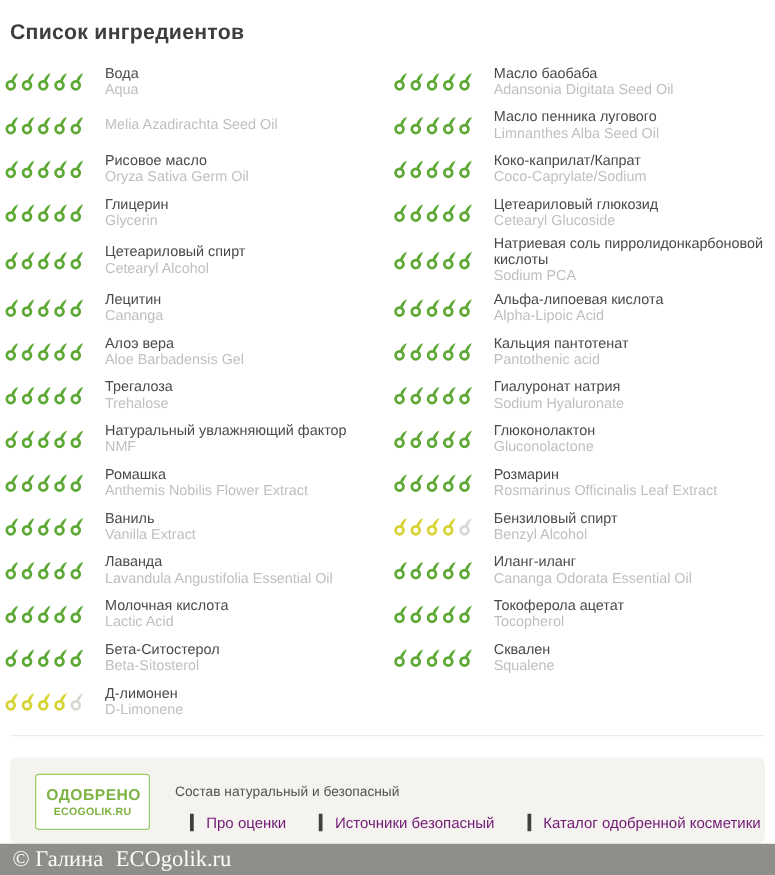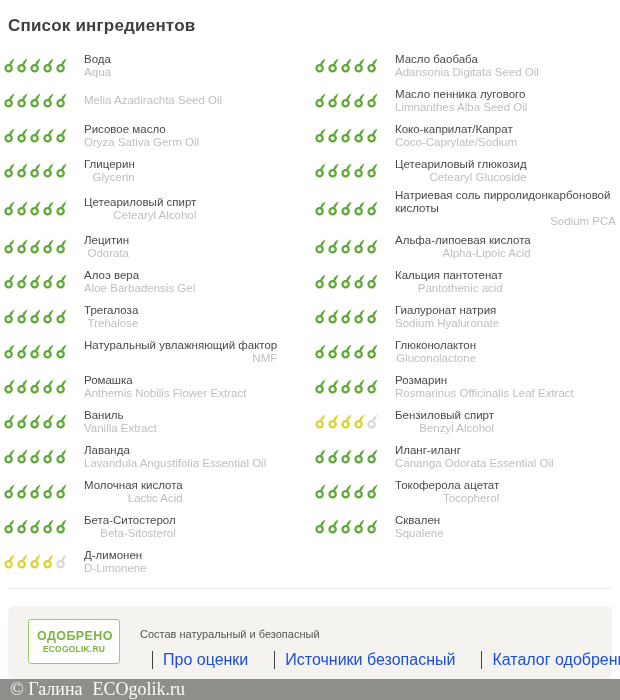"Aqua" .ing-latin { text-align: right -> none }
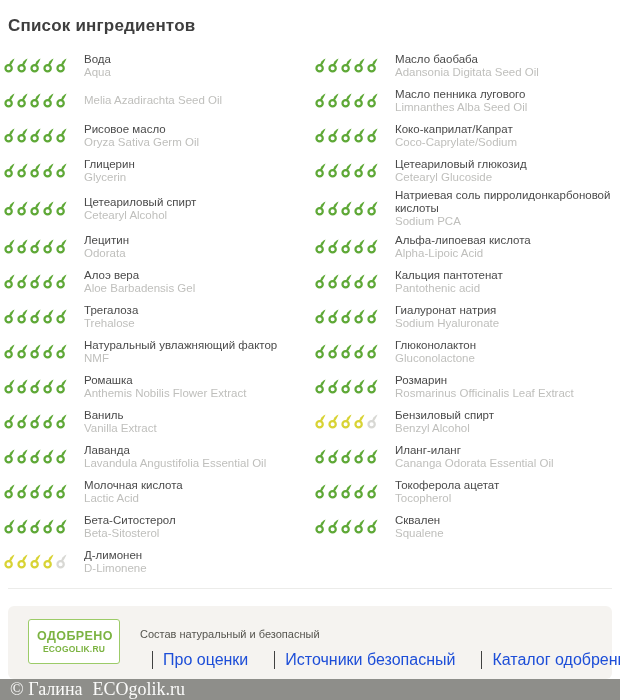"Odorata" div.ing-latin { text: Odorata -> Cananga }
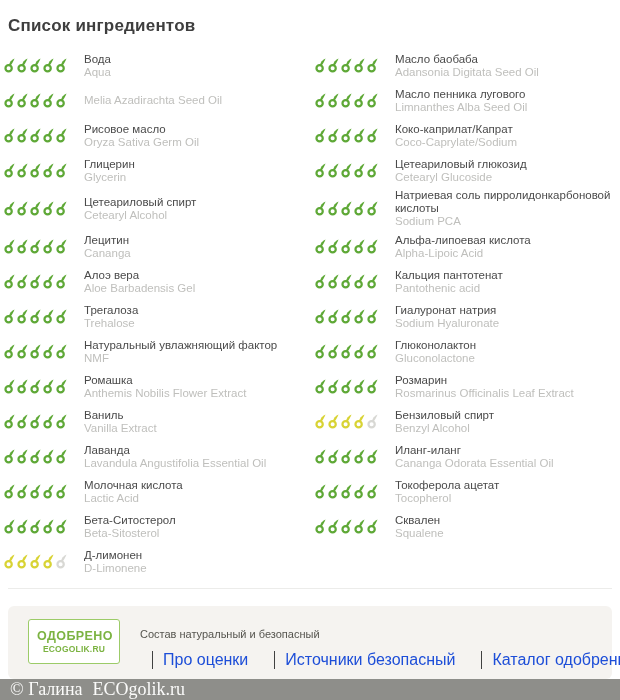"Про оценки" .summary-link { border-left: 1px solid #404040 -> 3px solid #404040; color: #1d4ed8 -> #701a75; font-size: 16px -> 12px }
